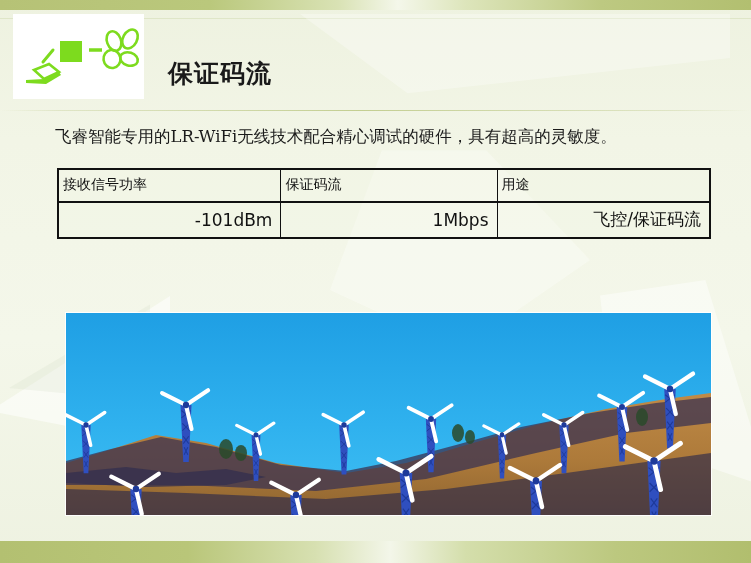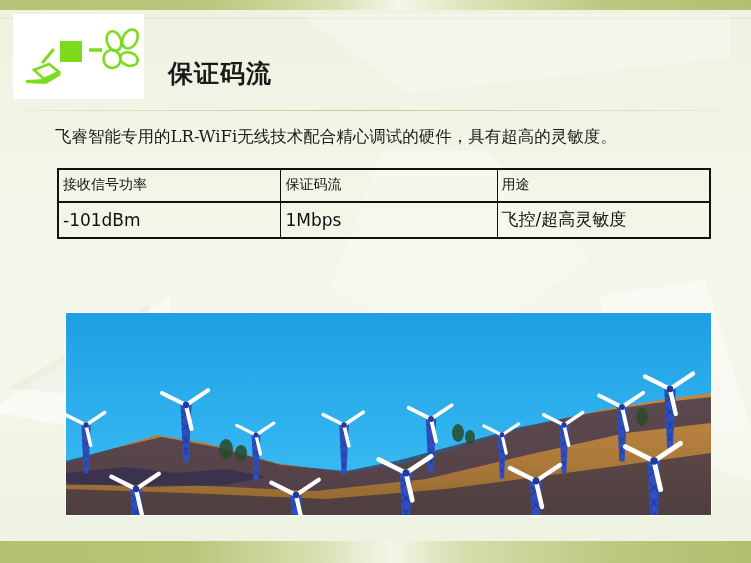"-101dBm" .spec-table tr.data-row td { text-align: none -> right }
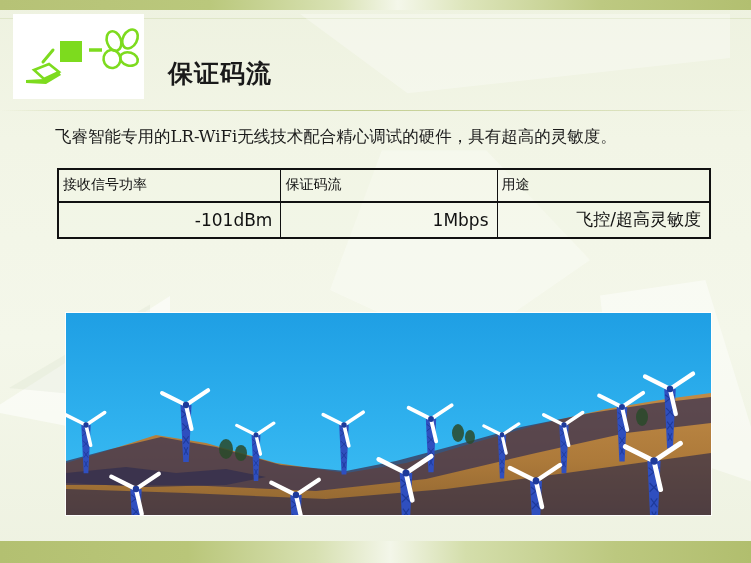"飞控/超高灵敏度" td.col-c { text: /超高灵敏度 -> /保证码流 }
